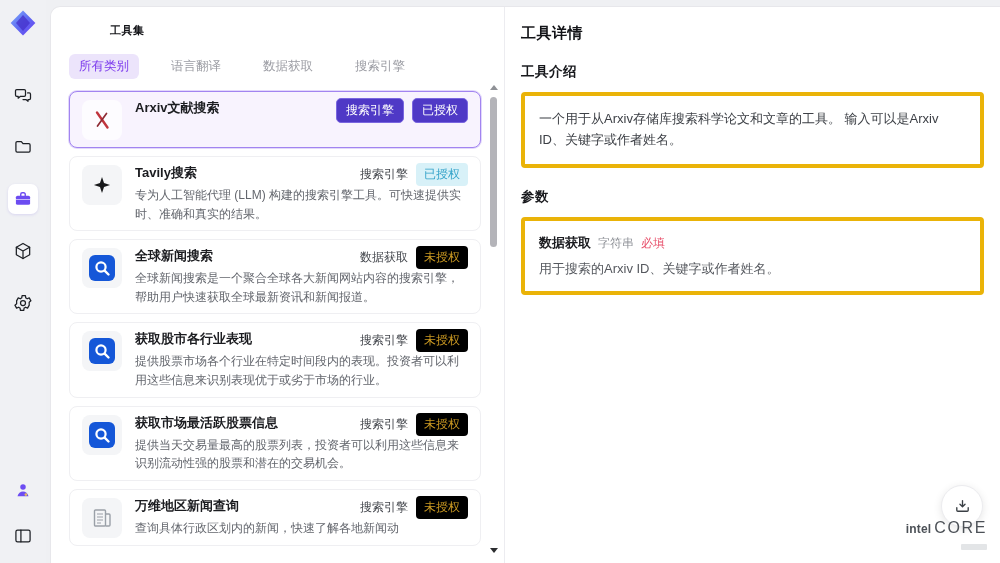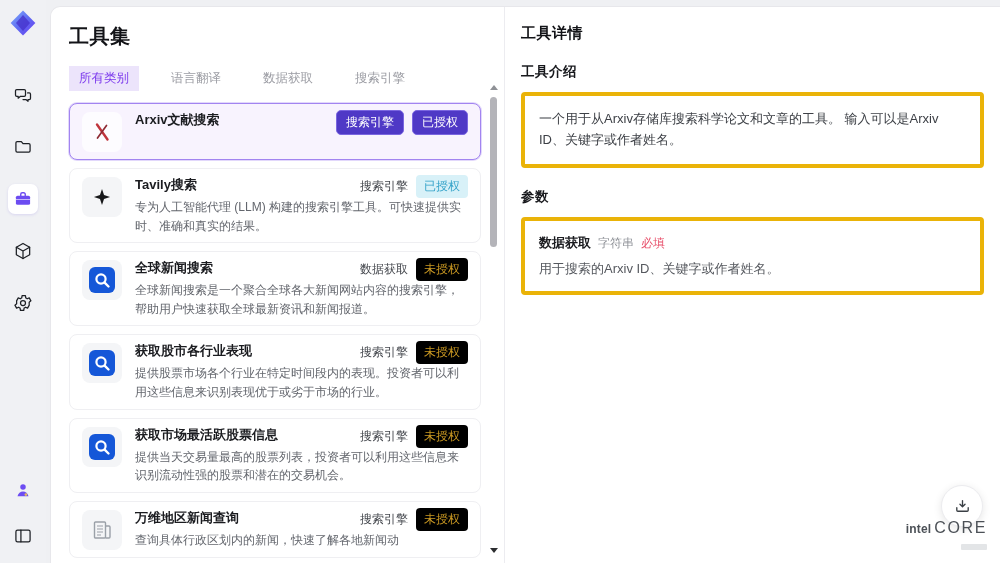"工具集" .panel-title { font-size: 20px -> 11px; margin-left: none -> 41px }
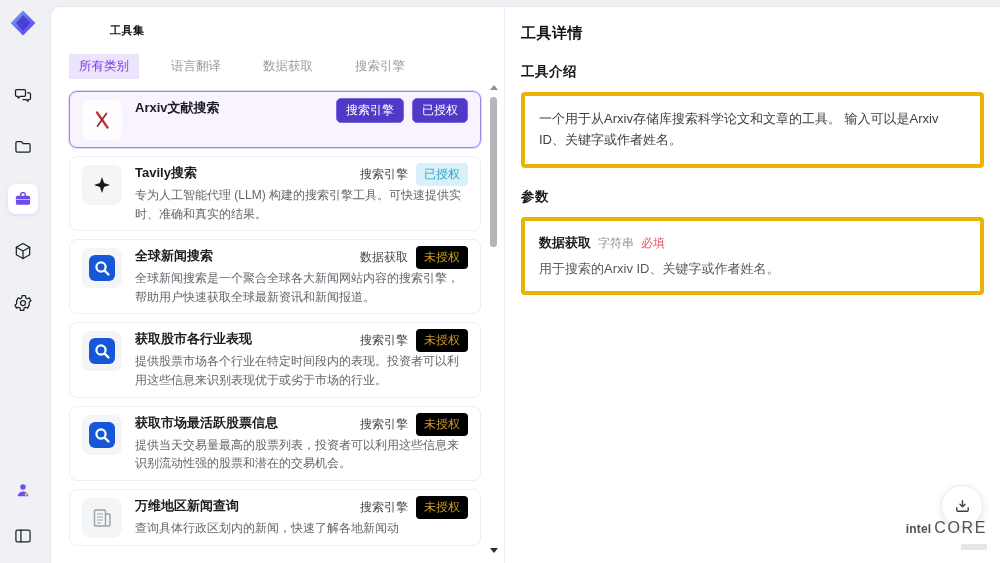"所有类别" .tab { border-radius: 0 -> 6px }
